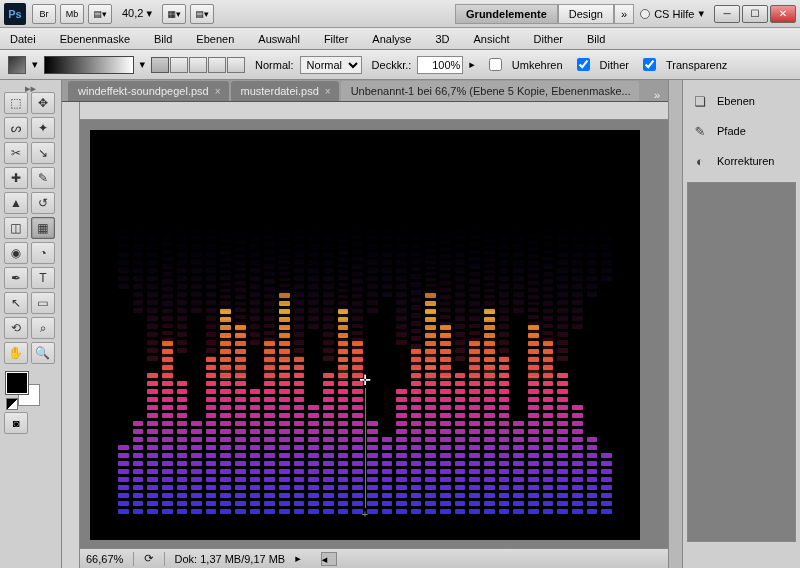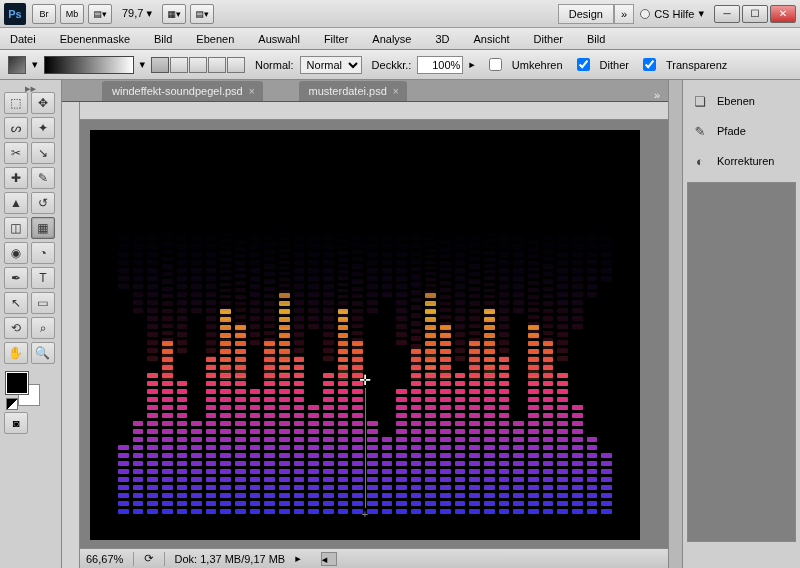"79,7" span { text: 79,7 -> 40,2 }
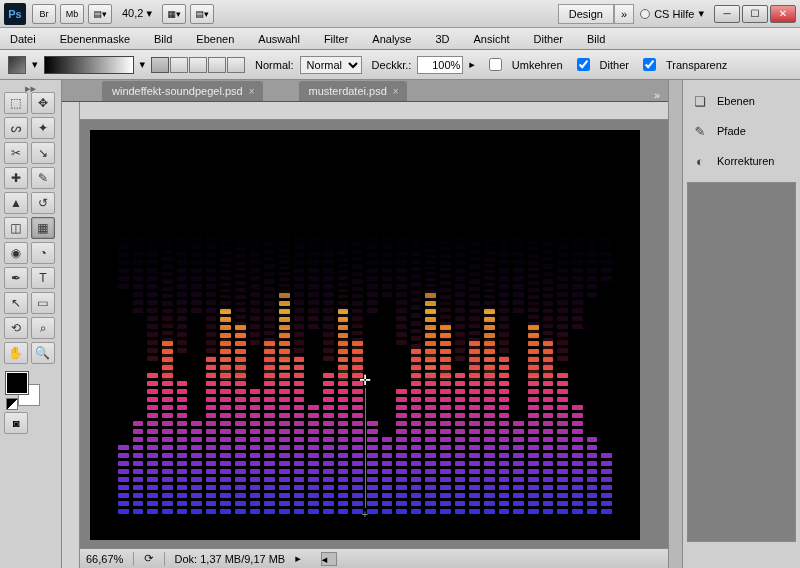"Grundelemente" div.pill { html: none -> <div>Grundelemente</div> }
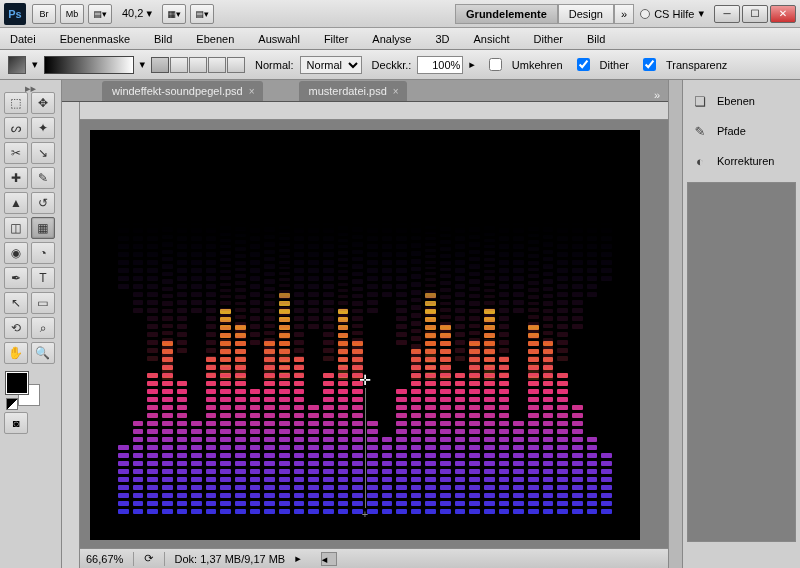"windeffekt-soundpegel.psd" .tab { margin-left: 34px -> none }
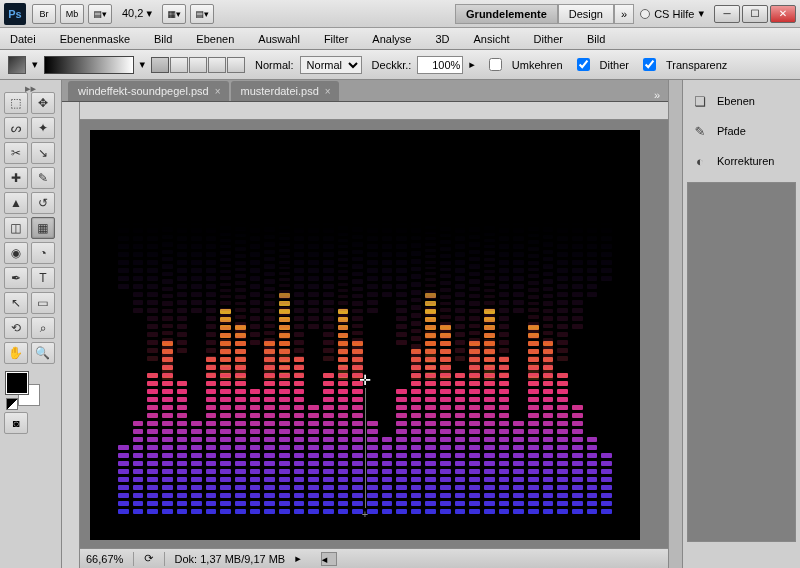"Unbenannt-1 bei 66,7% (Ebene 5" div.tab { html: none -> <div> <span>Unbenannt-1 bei 66,7% (Ebene 5 Kopie, Ebenenmaske...</span> </div> }
